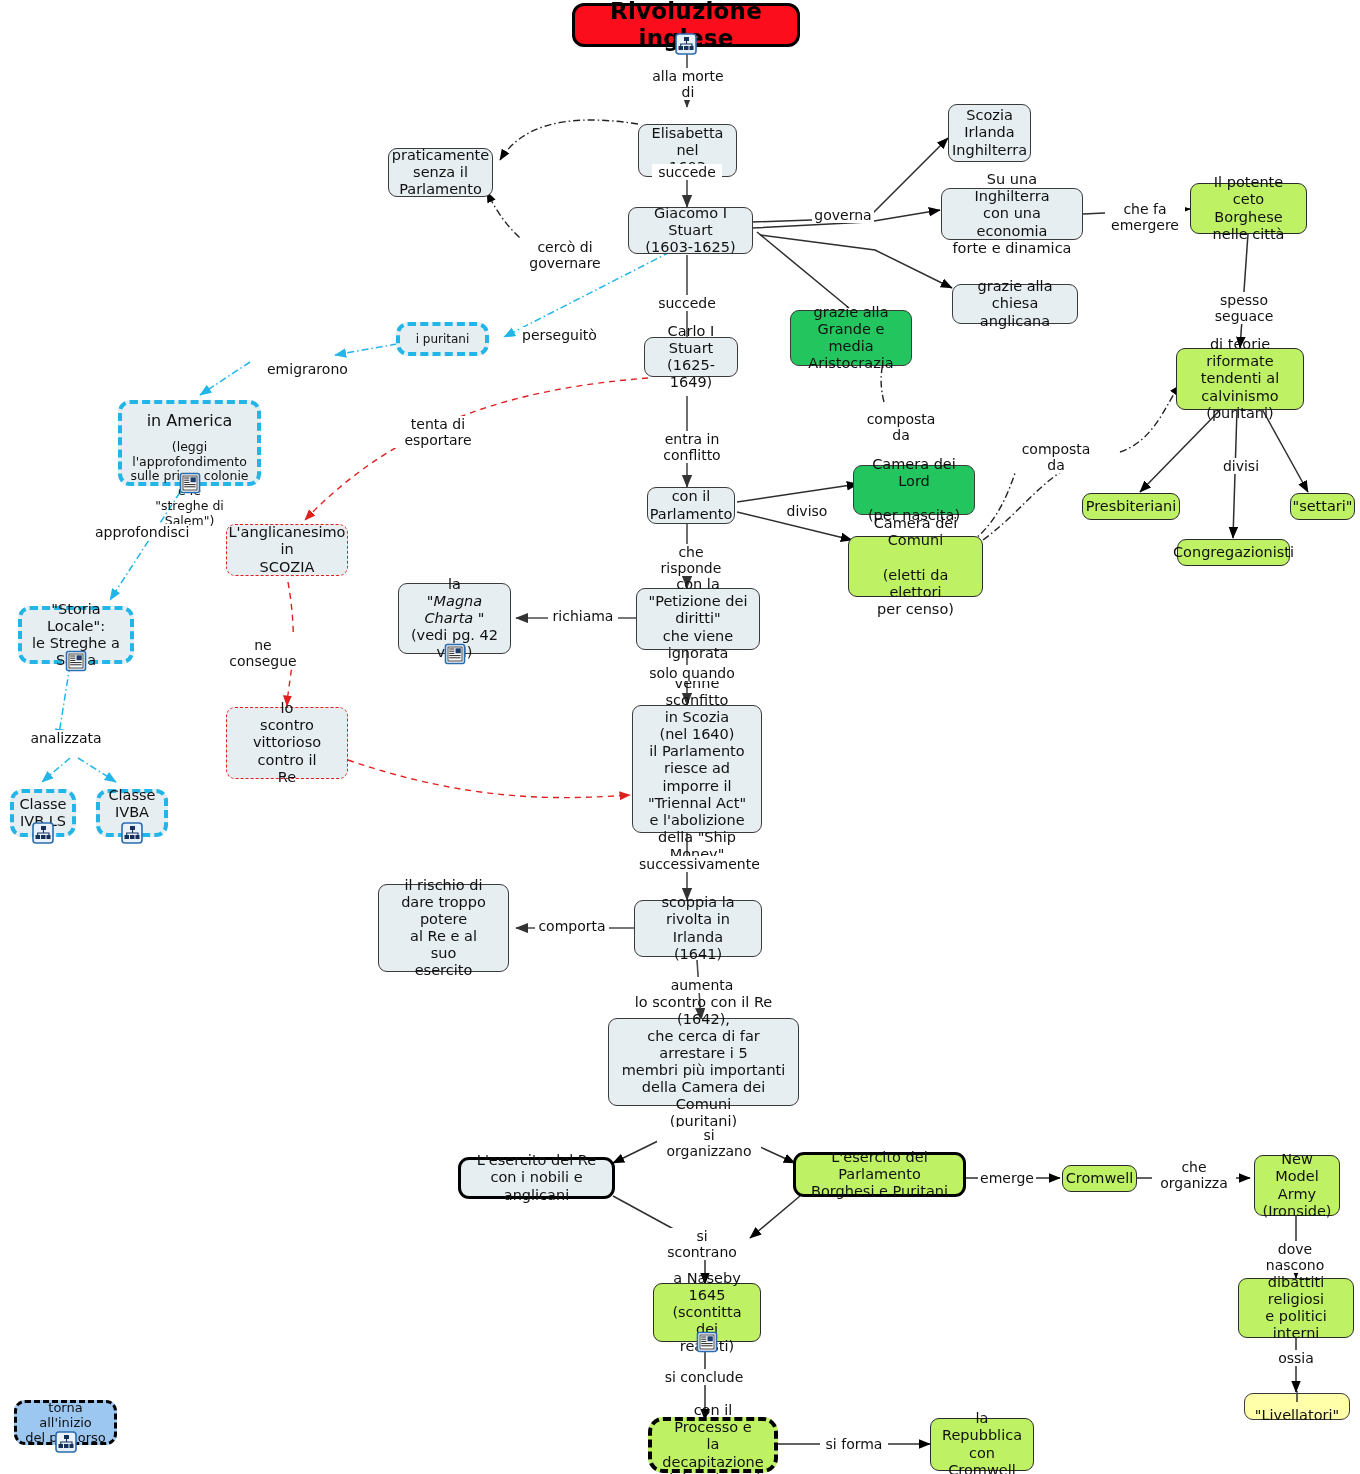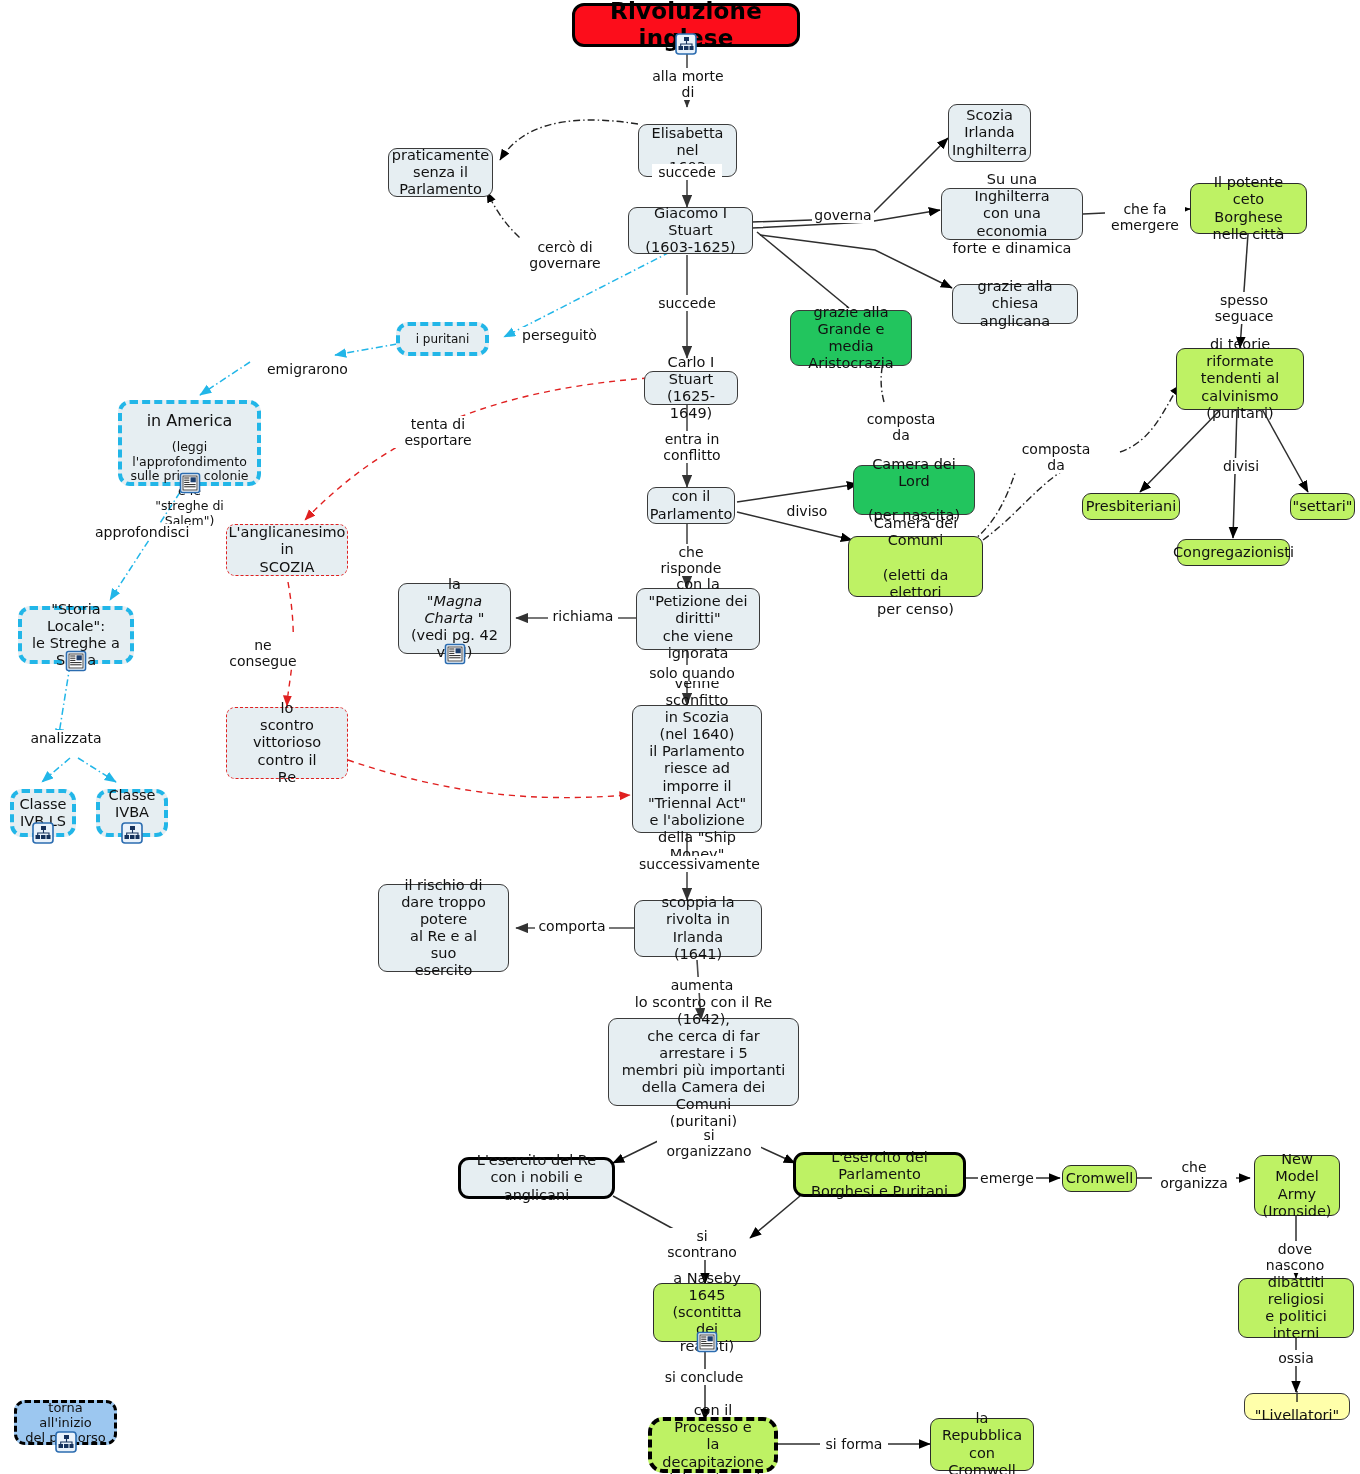"Carlo I Stuart" div.node { height: 34px -> 40px; top: 371px -> 337px }
